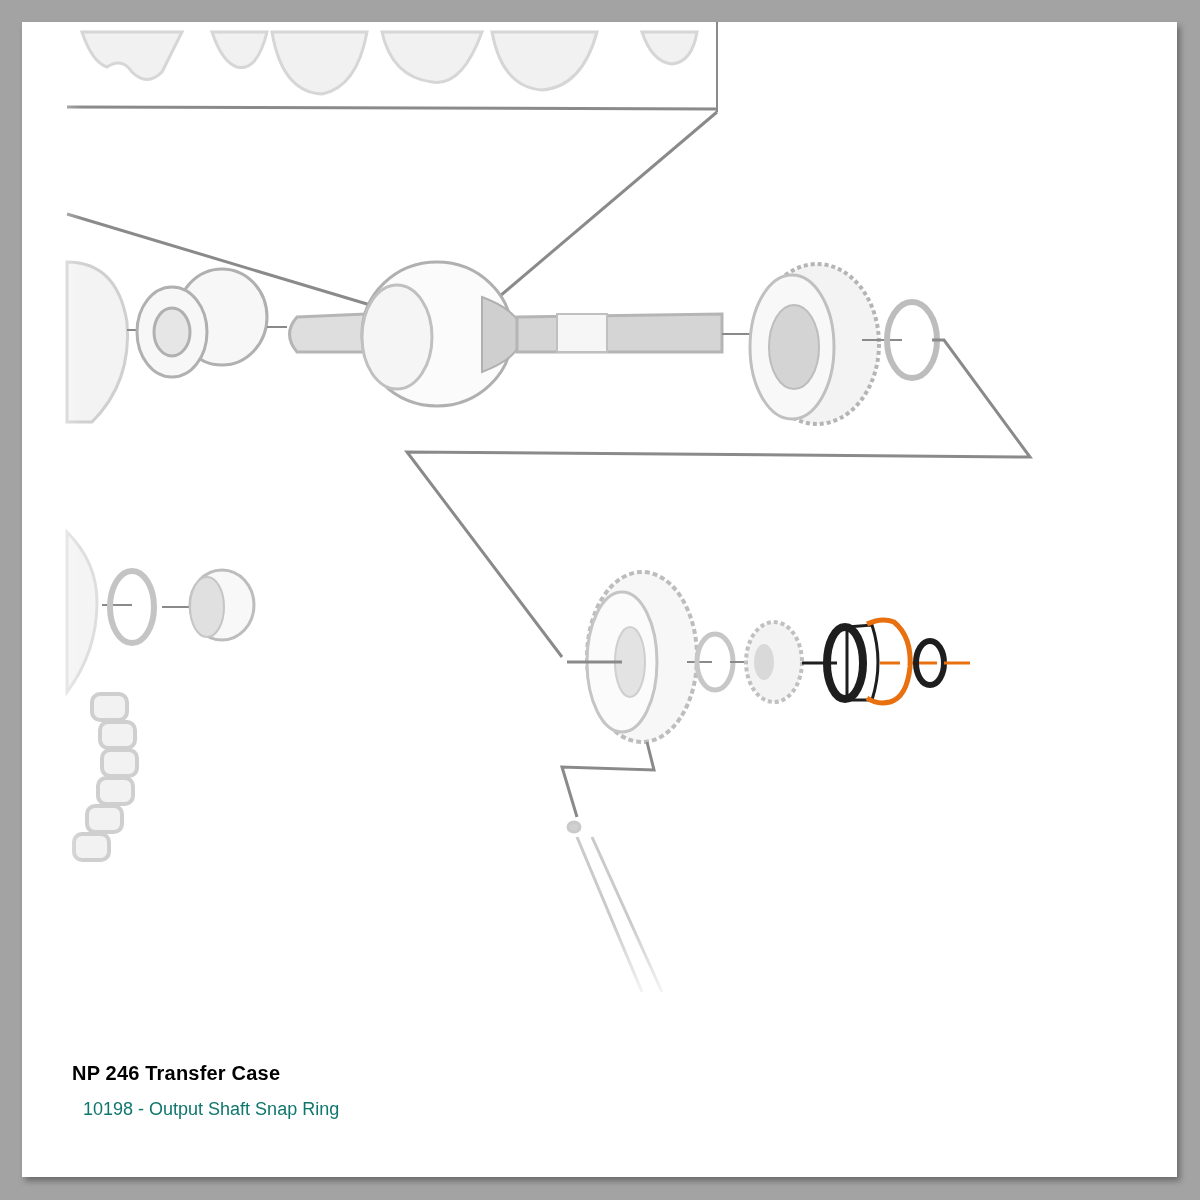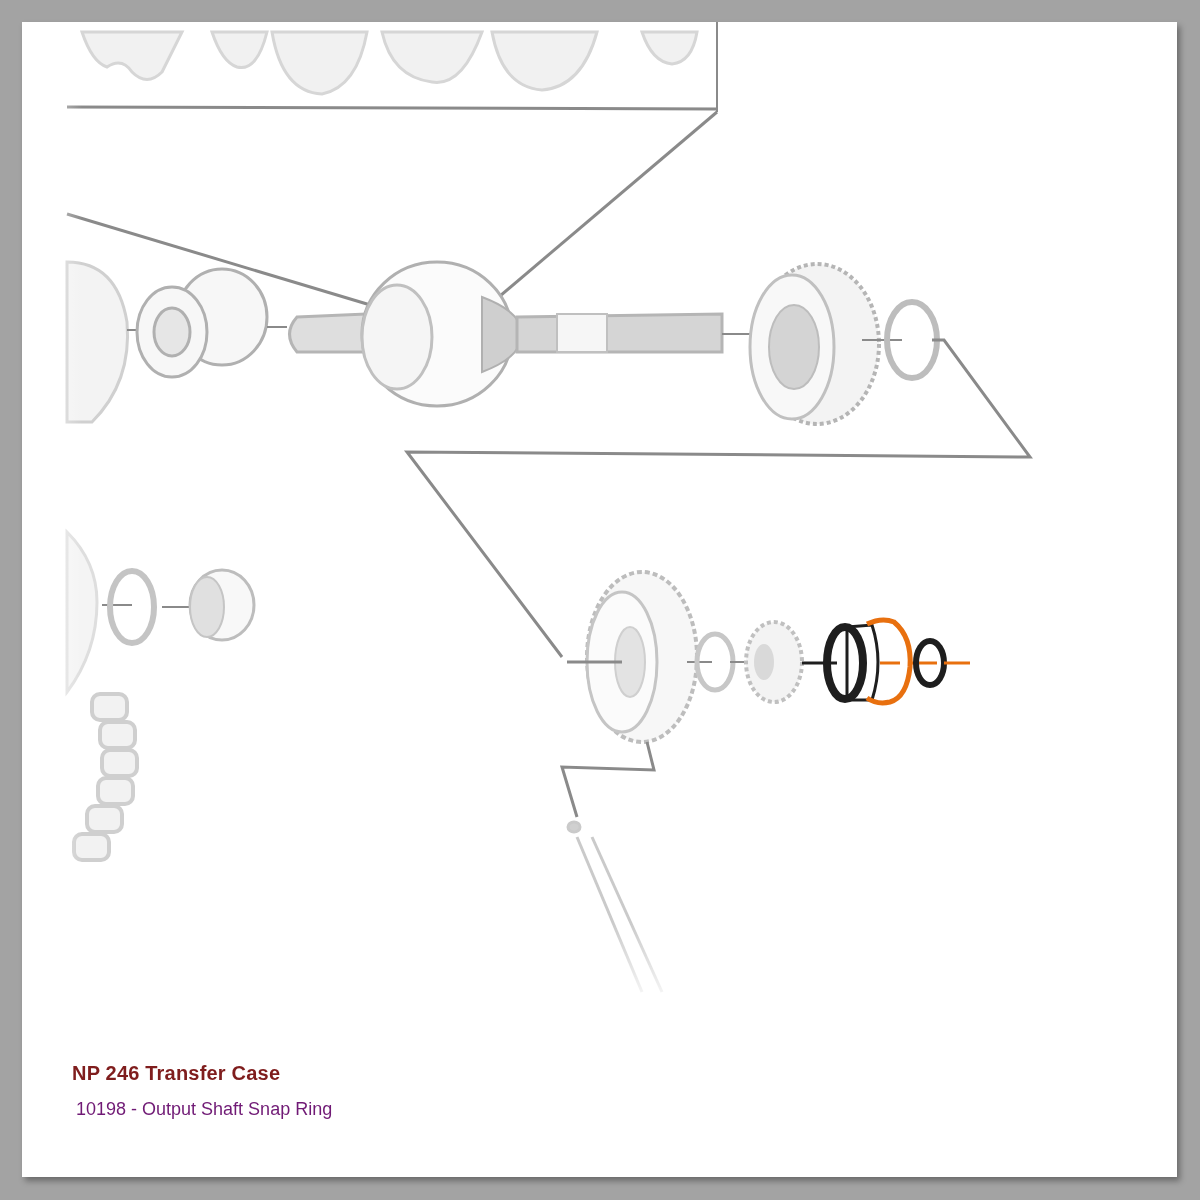"NP 246 Transfer Case" .caption-title { color: #7f1d1d -> #000000 }
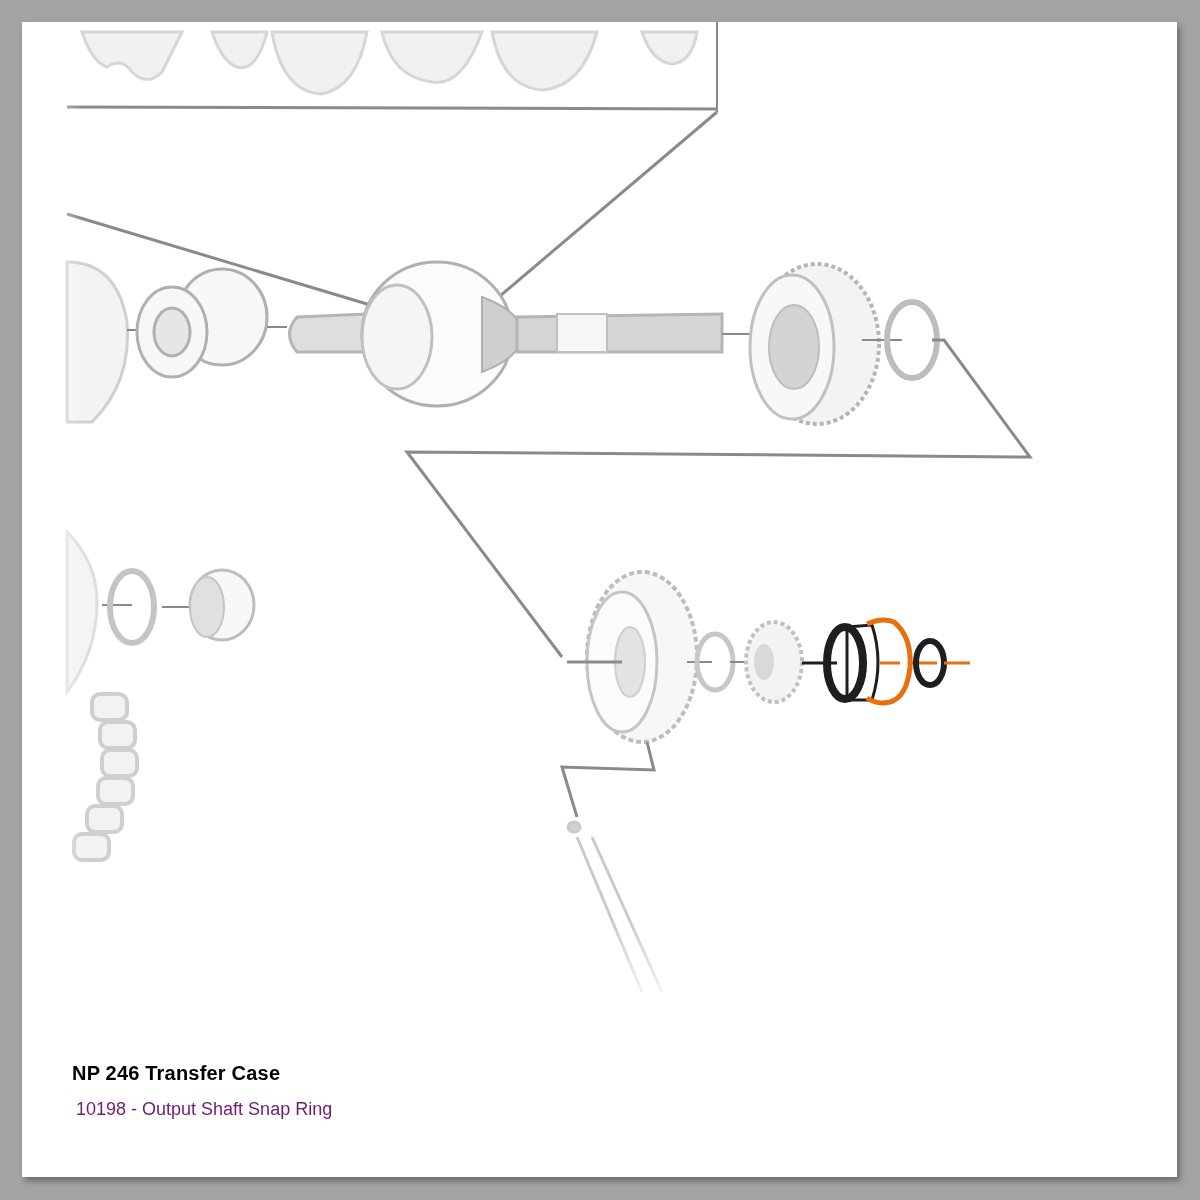"10198 - Output Shaft Snap" .caption-sub { color: #701a75 -> #0f766e; margin: 4px -> 11px }
